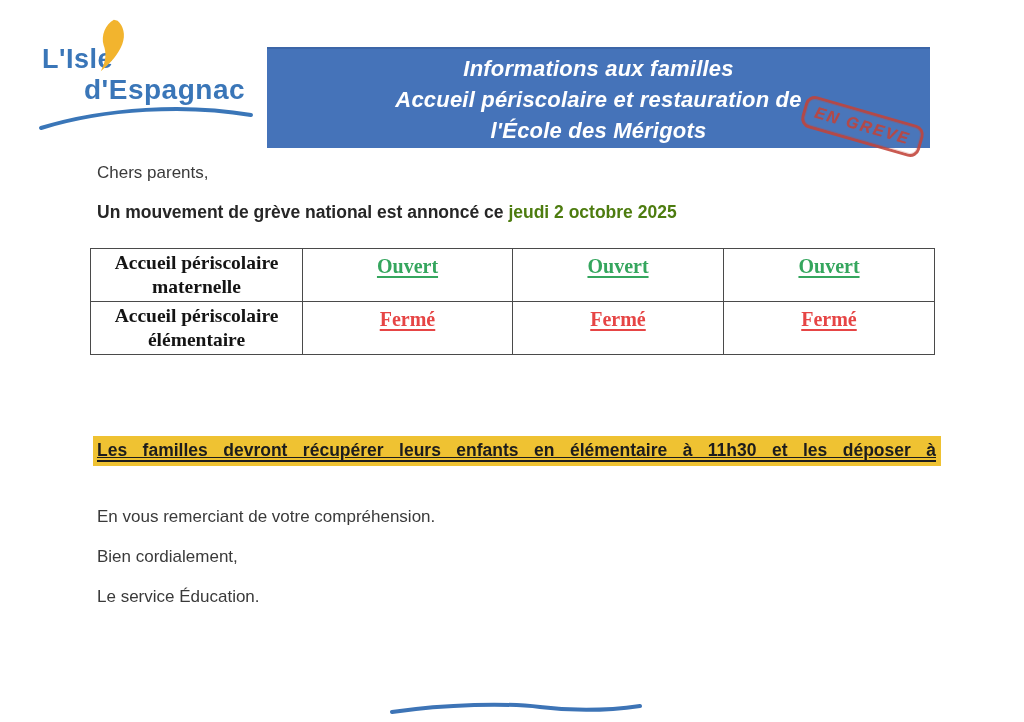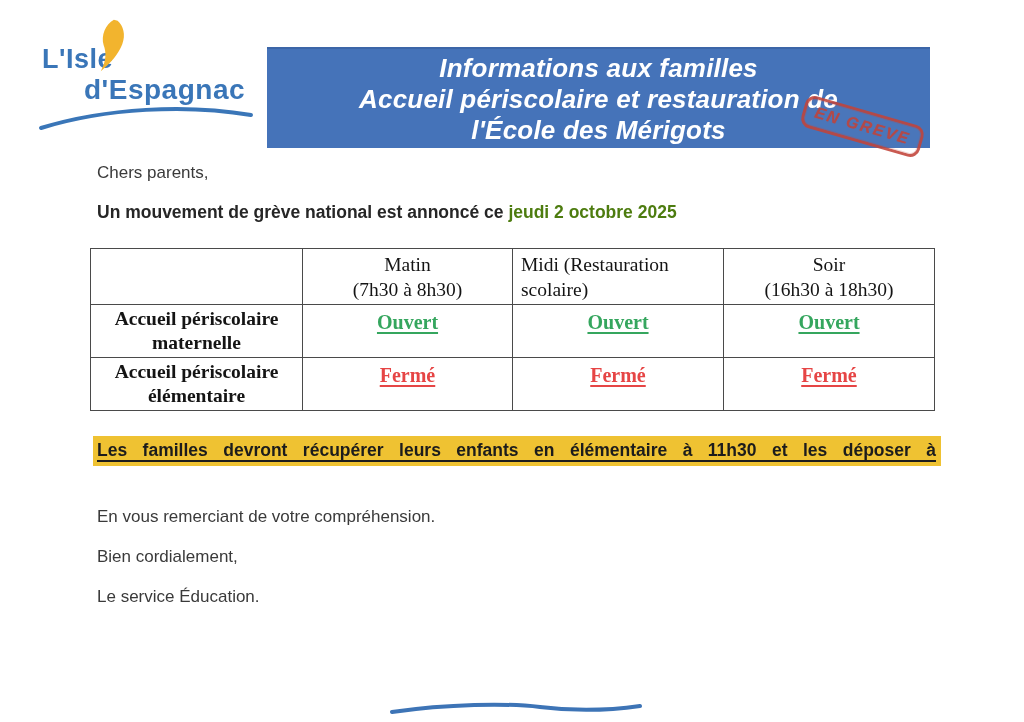"Informations aux familles" .banner-line { font-size: 26px -> 22px }
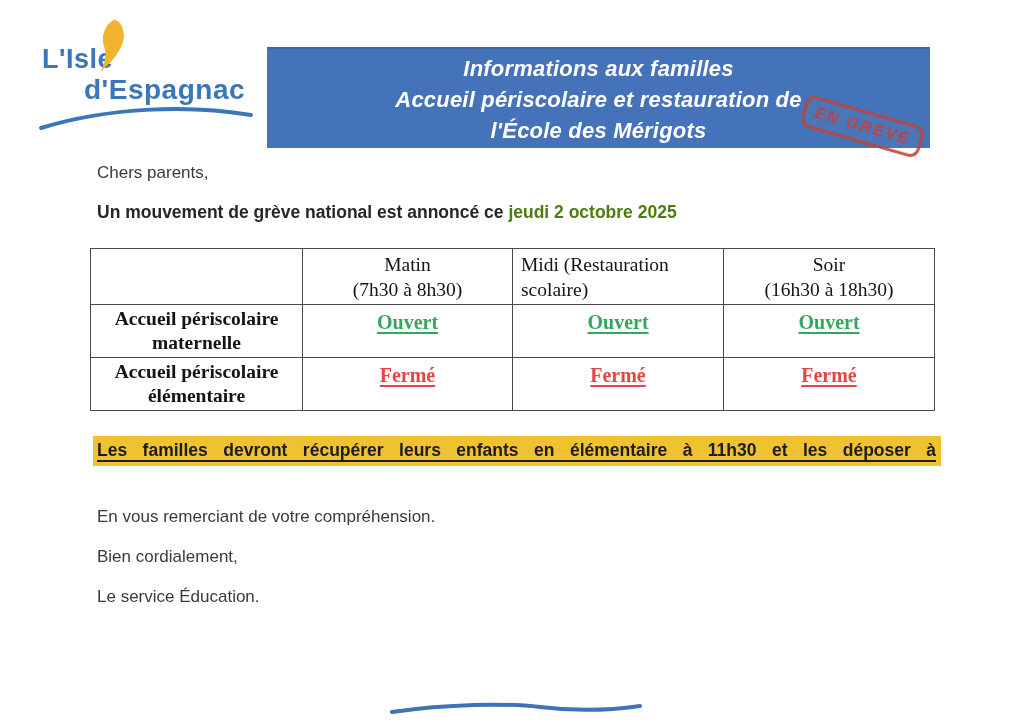"Matin" tr { html: <tr> <td></td> <td> <div>Matin</div> <div>(7h30 à 8h30)</div> </td> <td> <div>Midi (Restauration</div> <div>scolaire)</div> </td> <td> <div>Soir</div> <div>(16h30 à 18h30)</div> </td> </tr> -> none }
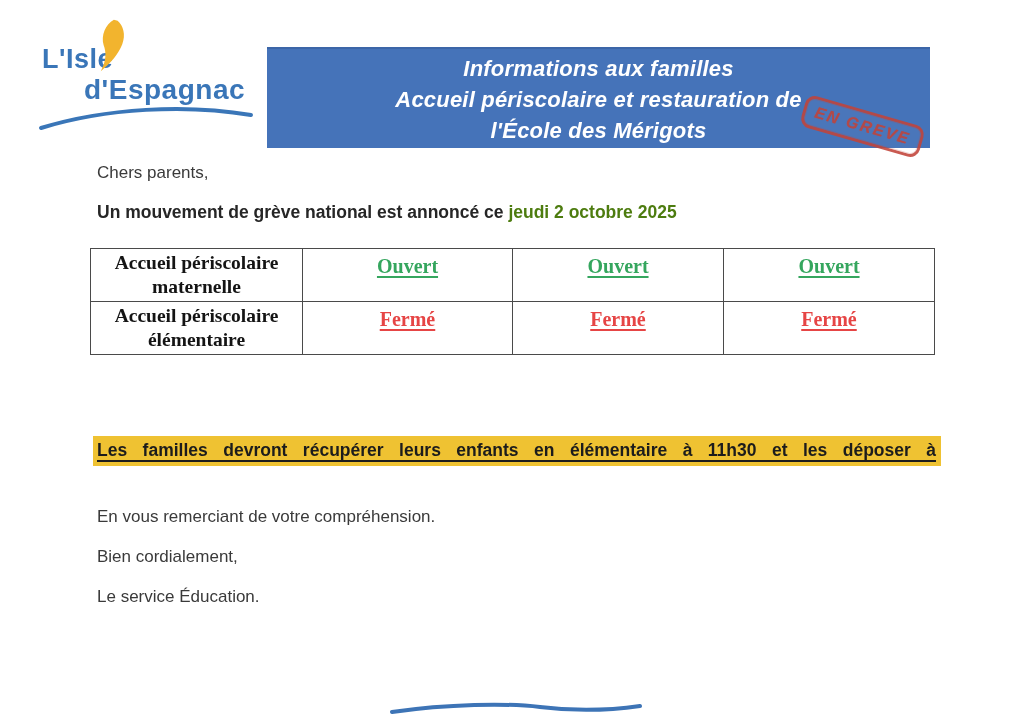"Les familles devront récupérer leurs" .highlight { text-decoration: none -> underline }
